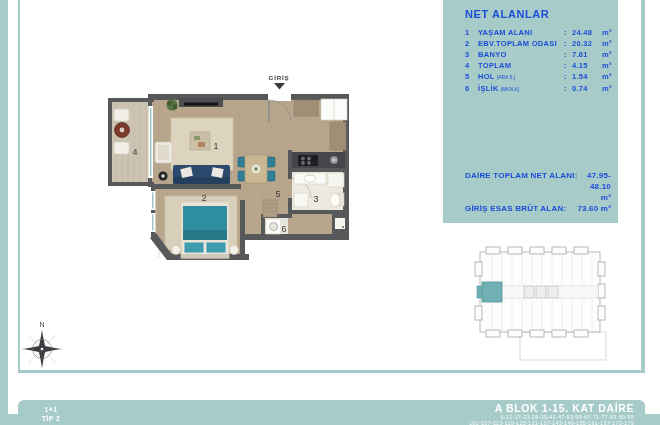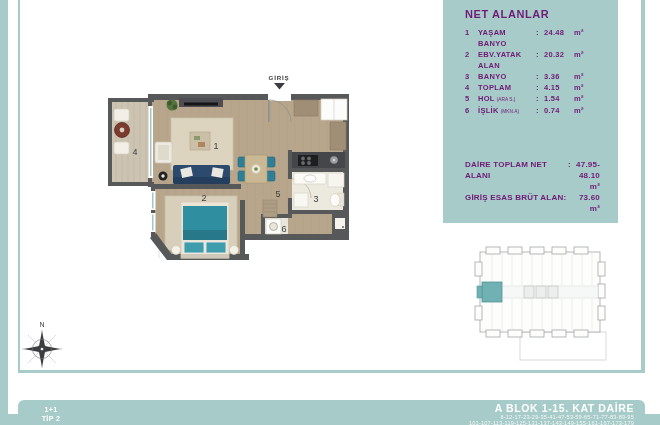"NET ALANLAR" .panel { color: #701a75 -> #1d4ed8; padding: 8px 28px 8px 22px -> 8px 0 8px 22px }
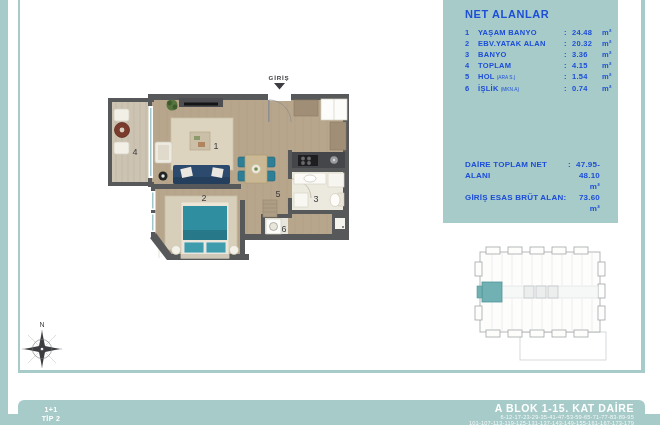"YAŞAM BANYO" span { text: BANYO -> ALANI }
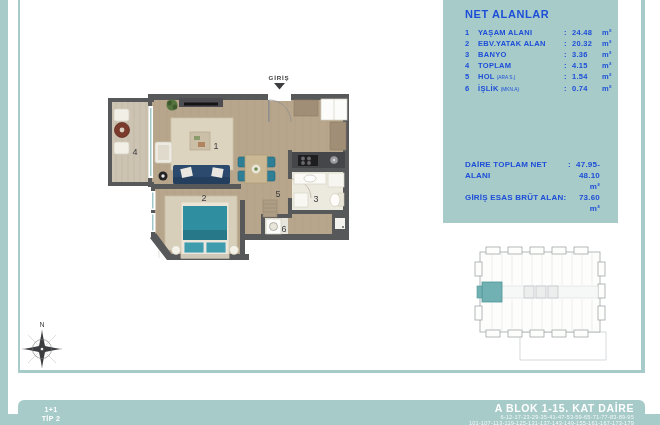"EBV.YATAK ALAN" span { text: EBV.YATAK ALAN -> EBV.TOPLAM ODASI }
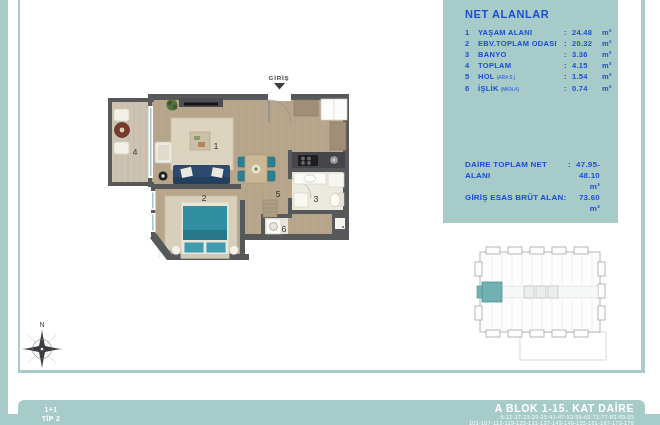"3.36" span { text: 3.36 -> 7.61 }
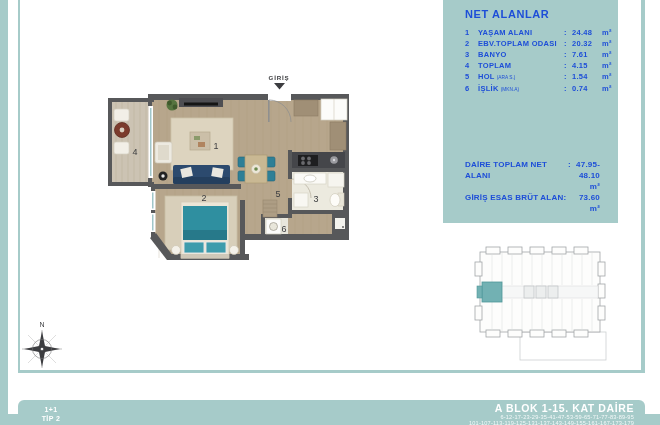"DAİRE TOPLAM NET ALANI" .panel-totals { right: 18px -> 7px }
